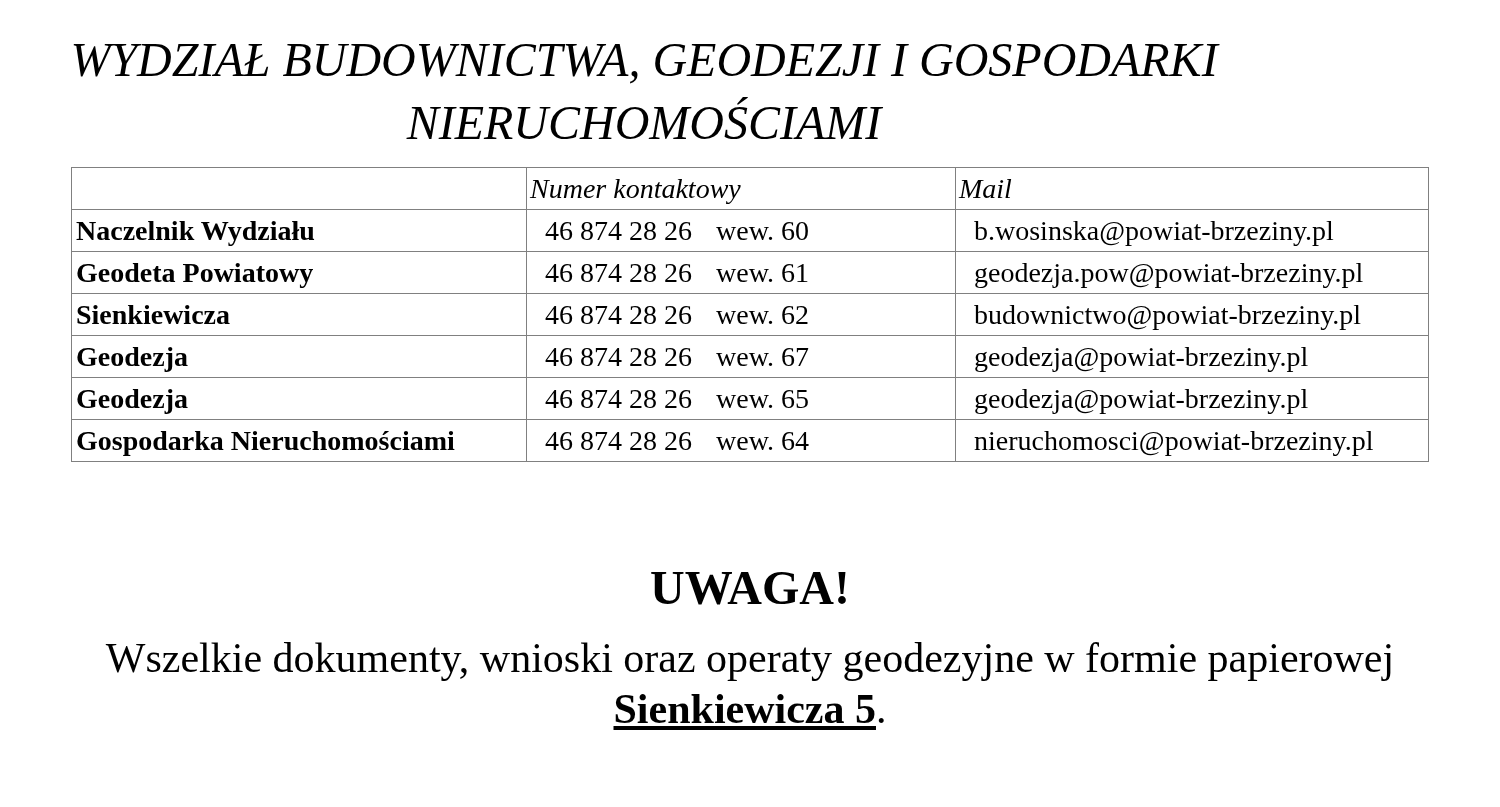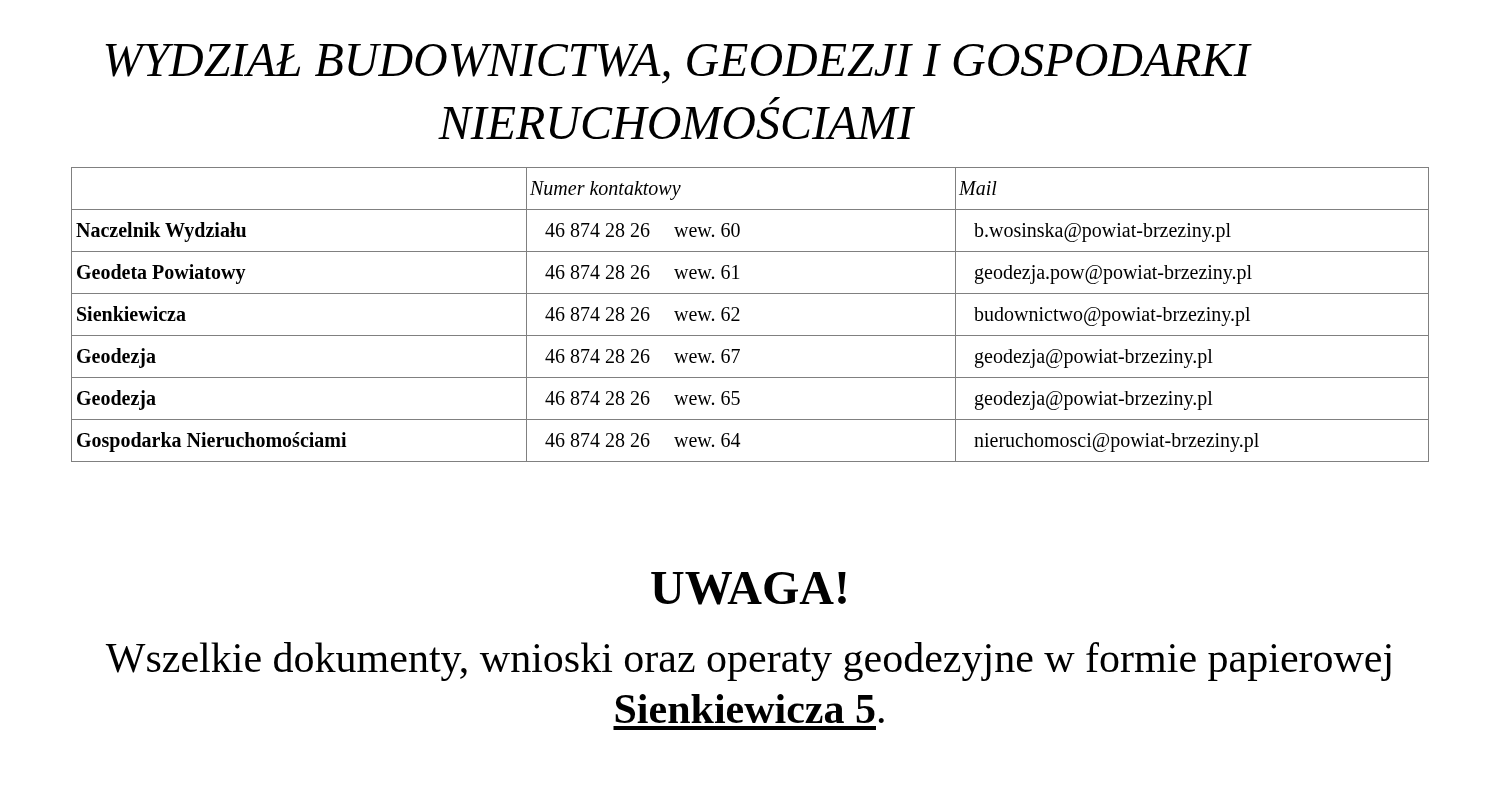"WYDZIAŁ BUDOWNICTWA, GEODEZJI I" .title { padding-left: 32px -> none }
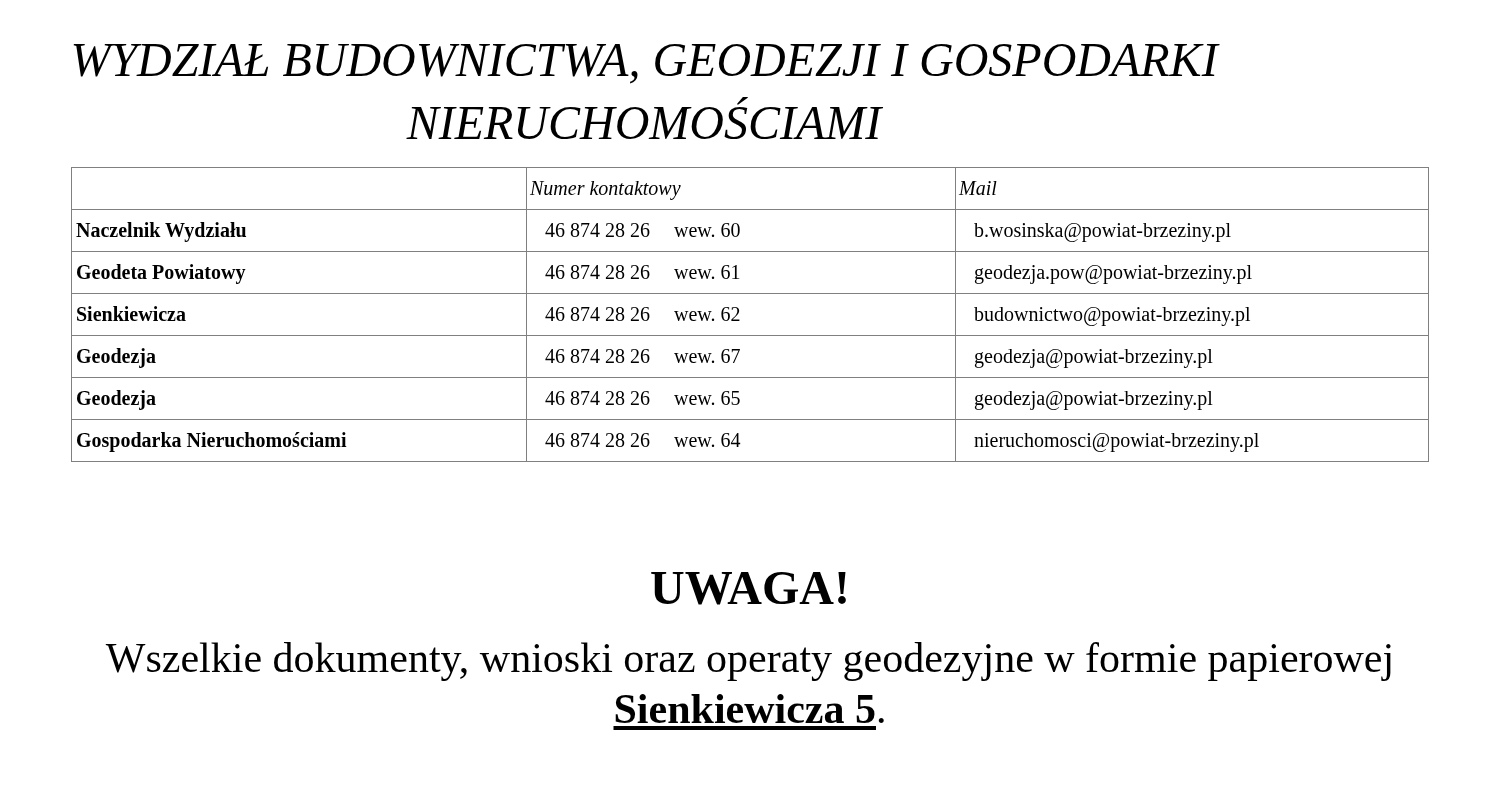"Numer kontaktowy" table.contacts td { font-size: 20px -> 28px }
